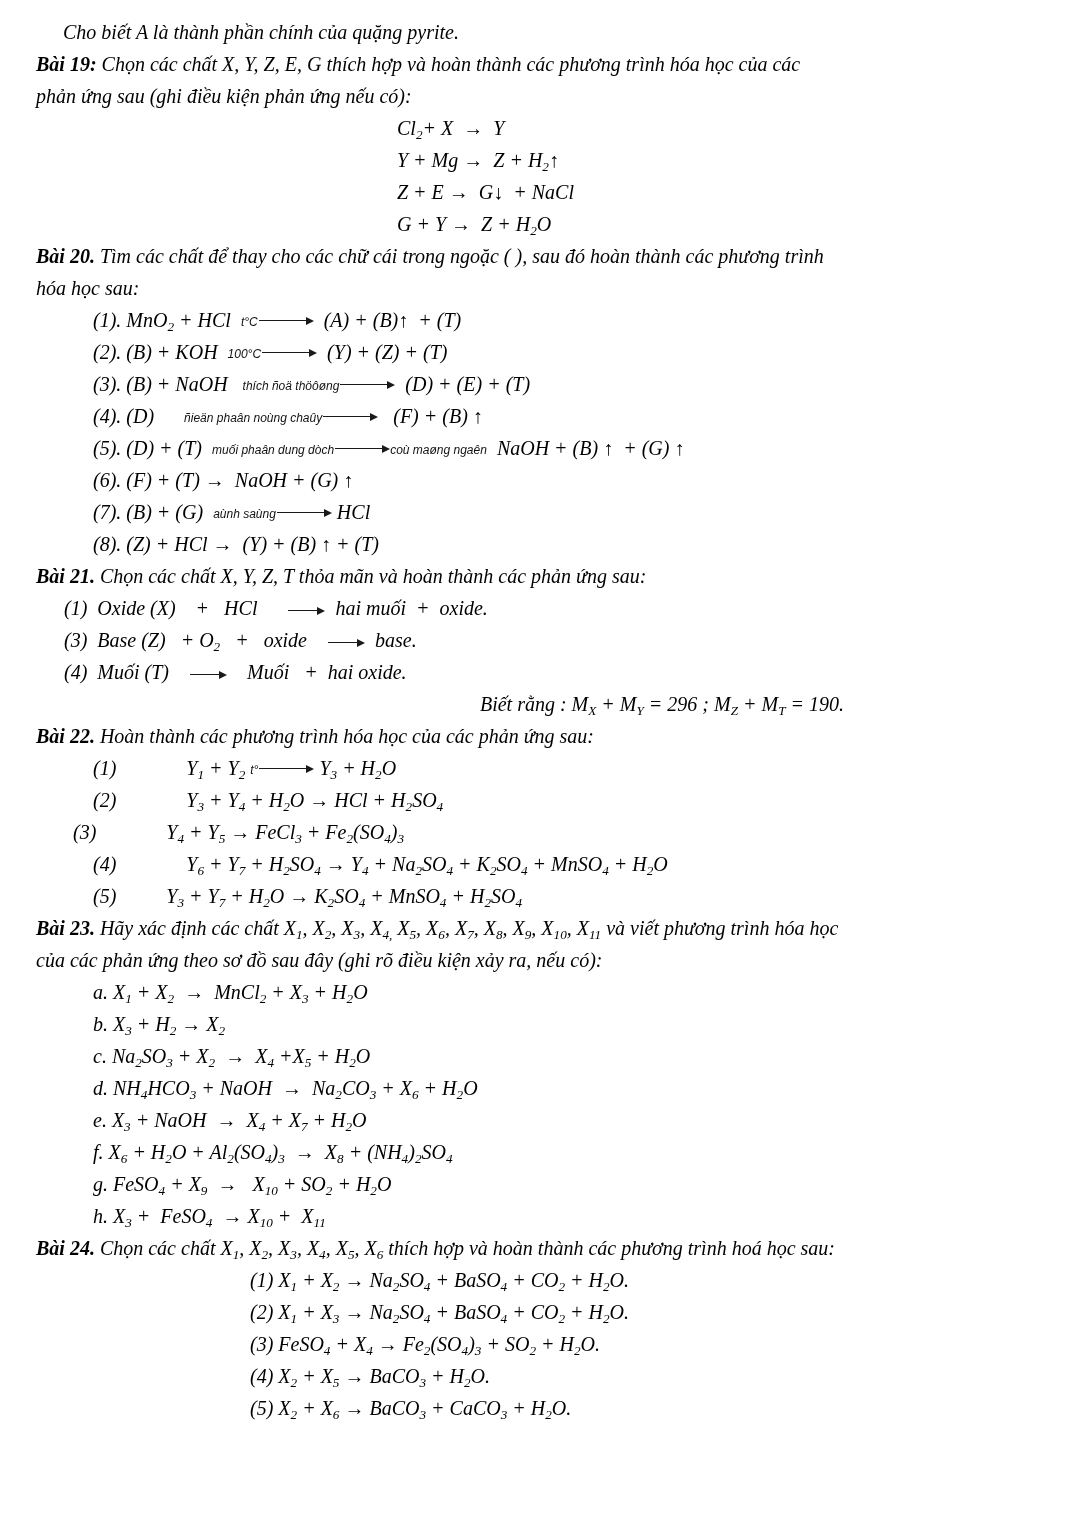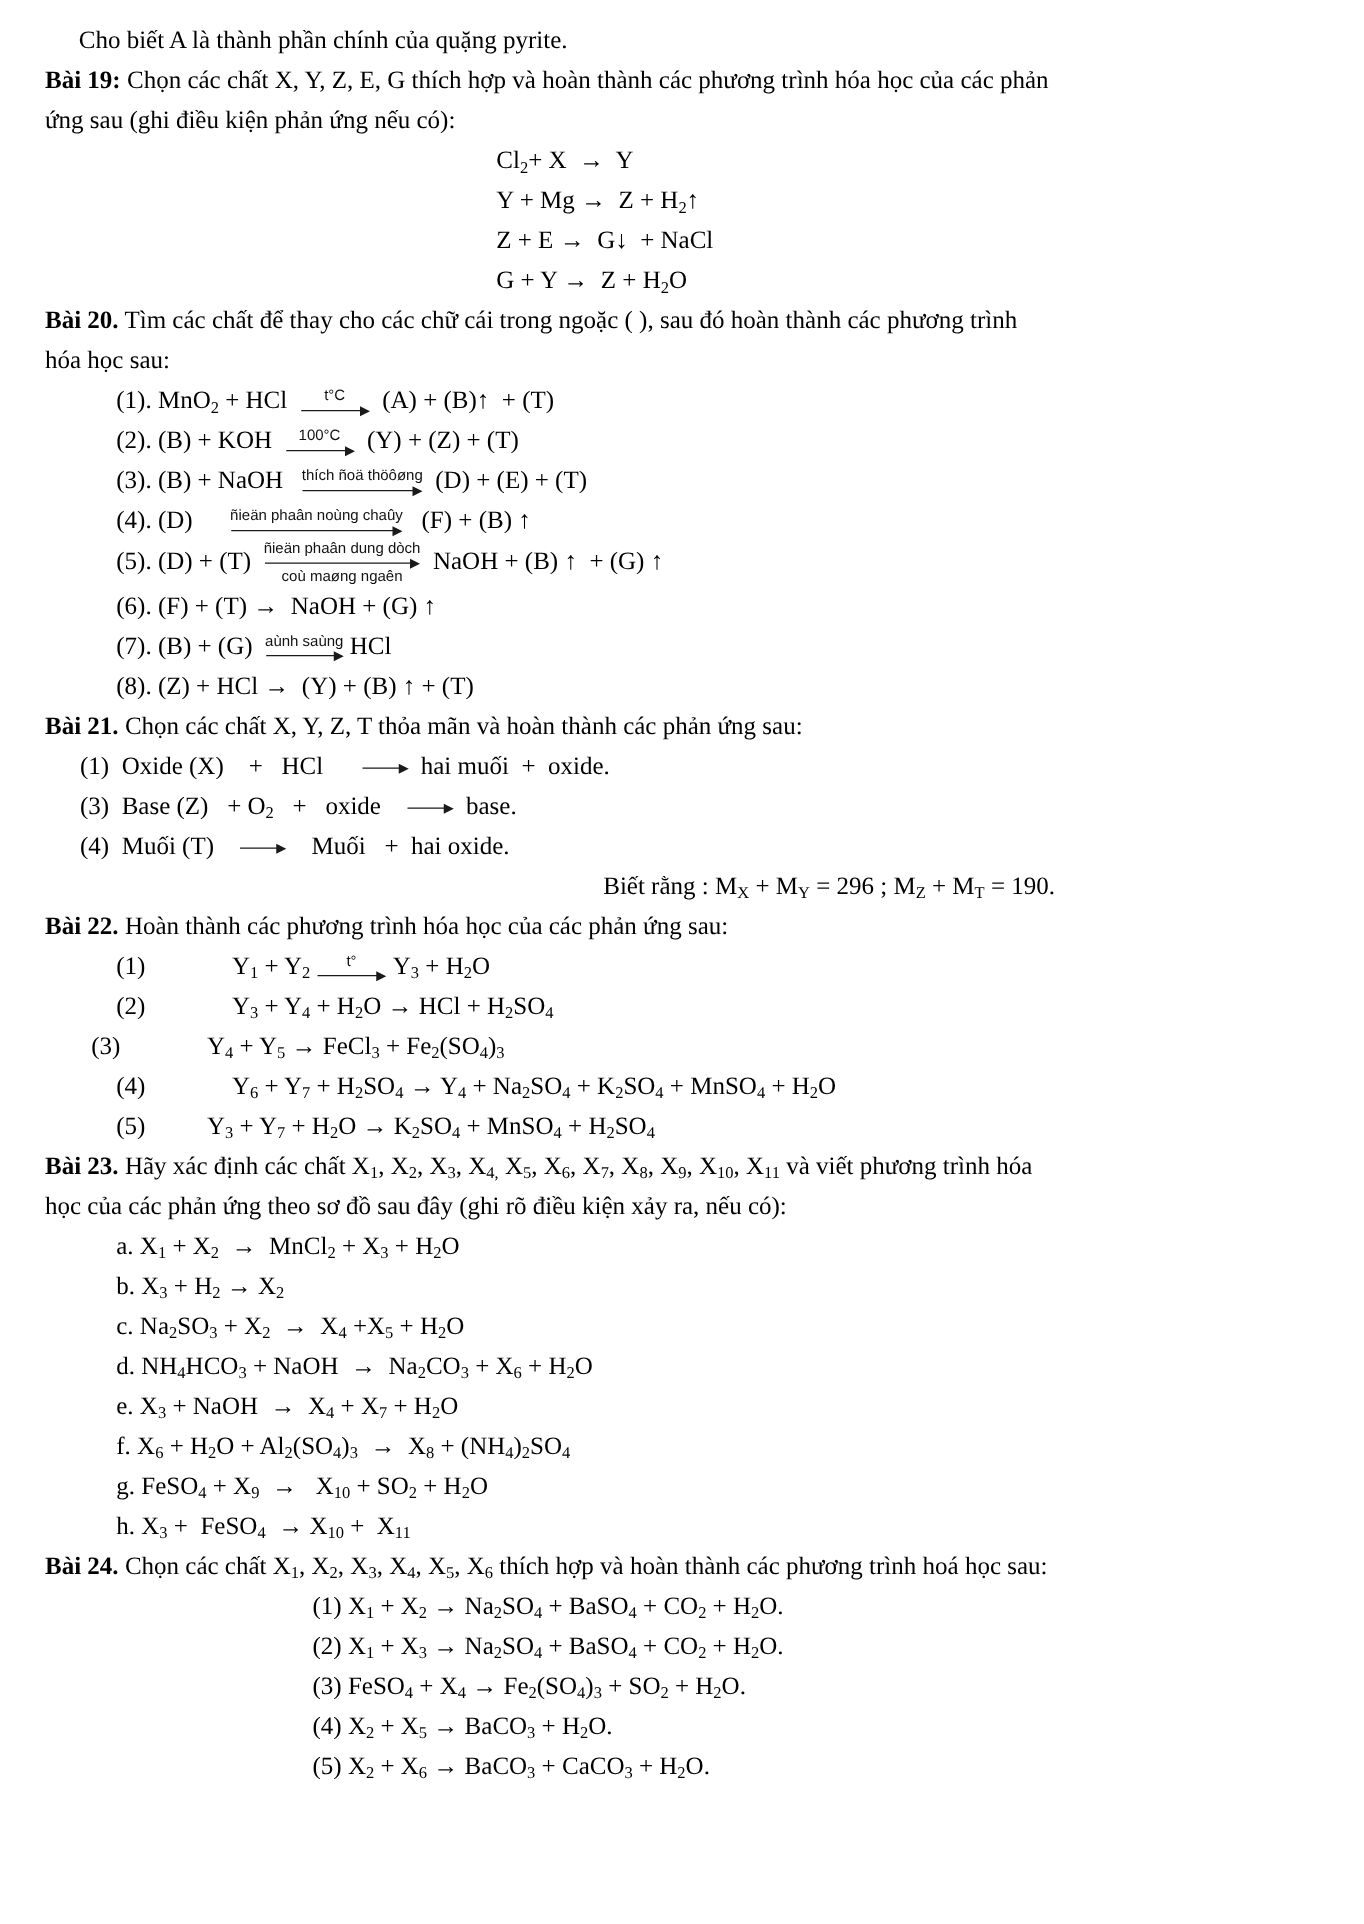"Cho biết A là thành" .doc { font-style: none -> italic }
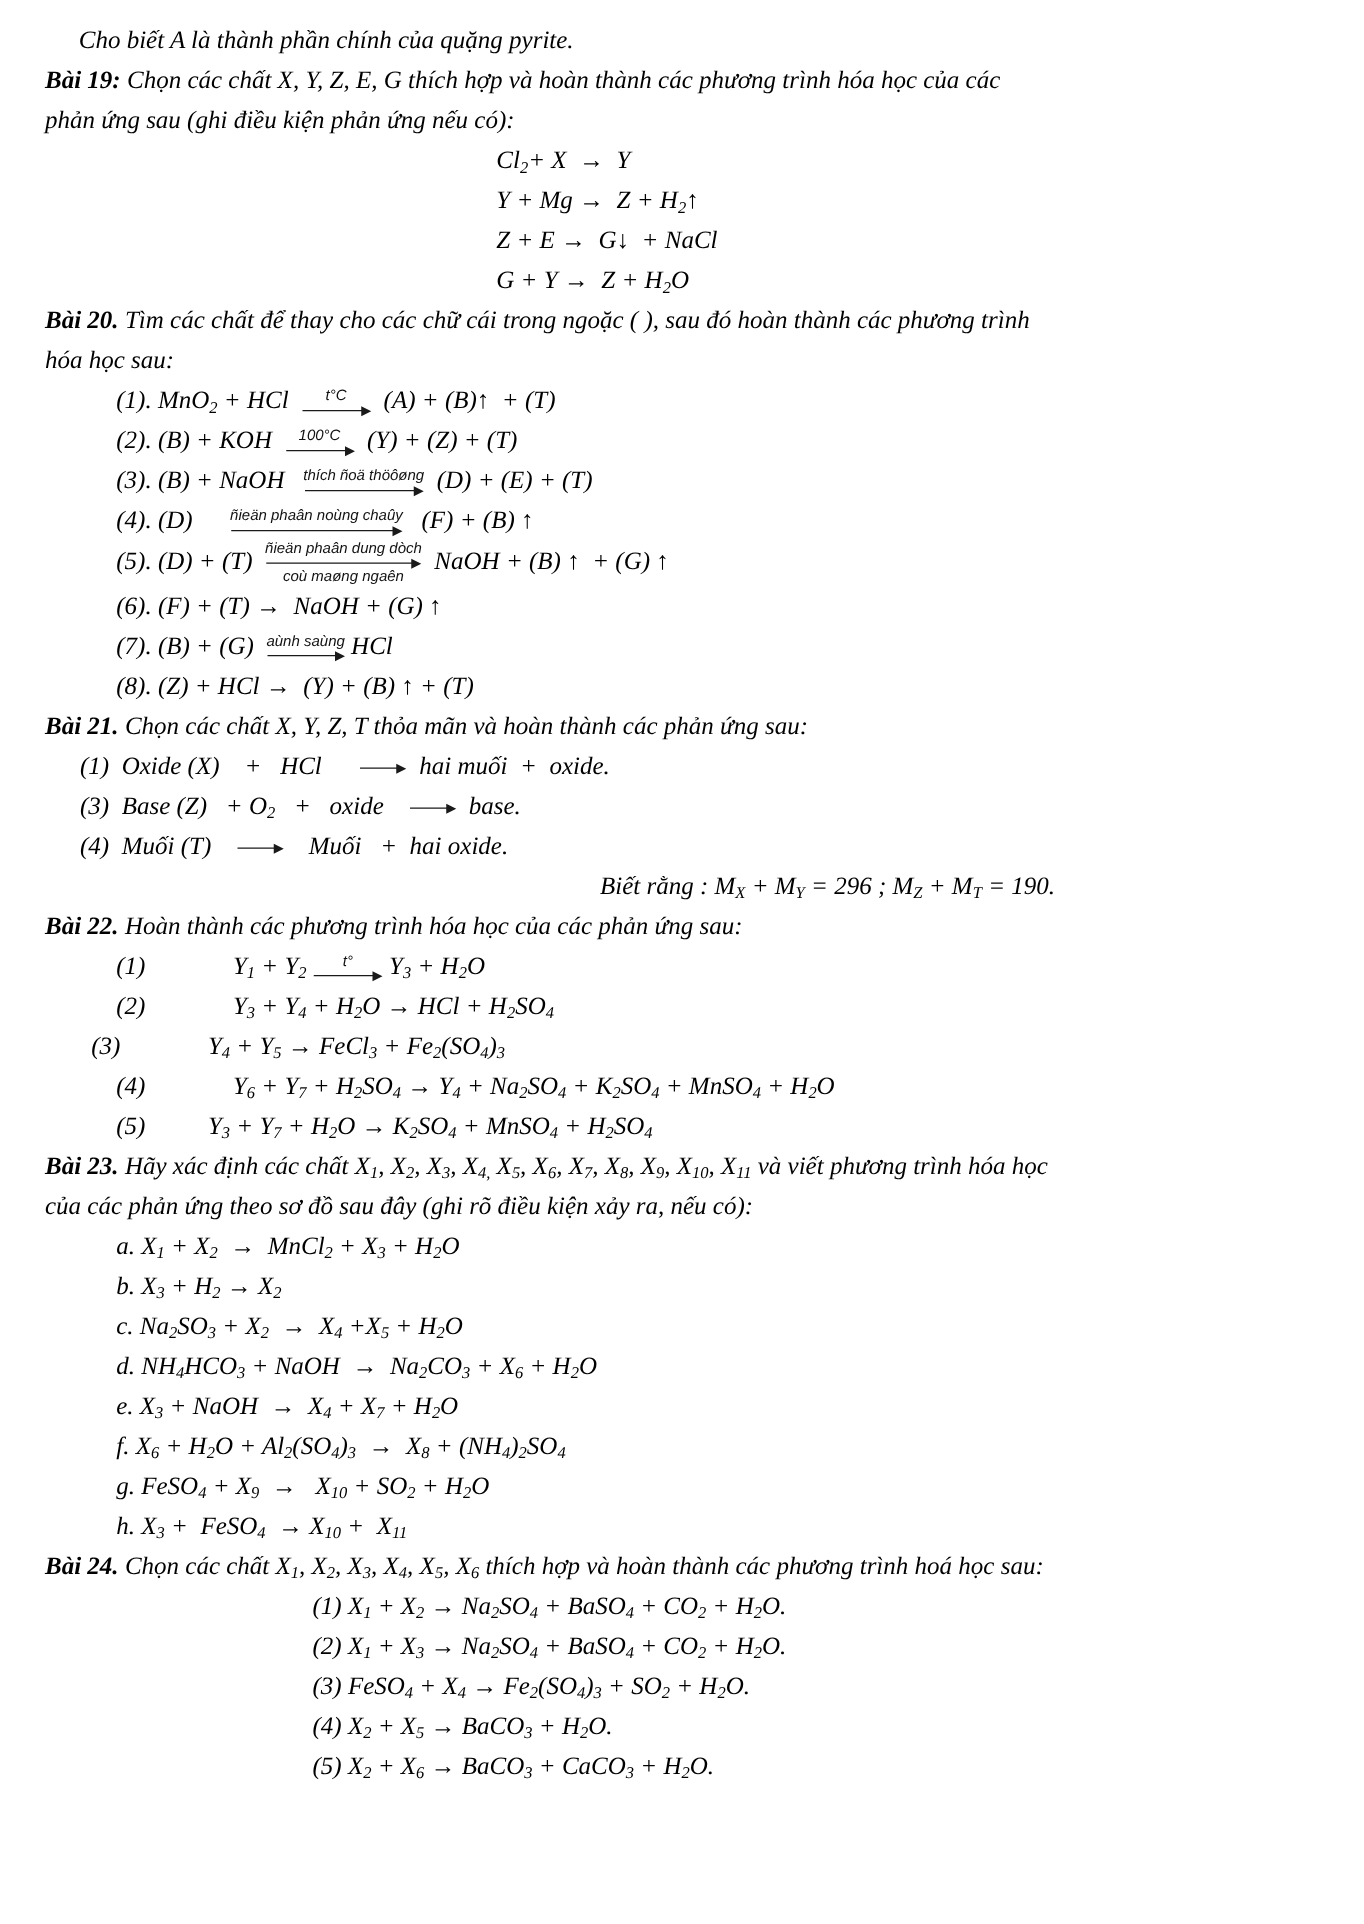"t°C" .oarr { flex-direction: column -> row }
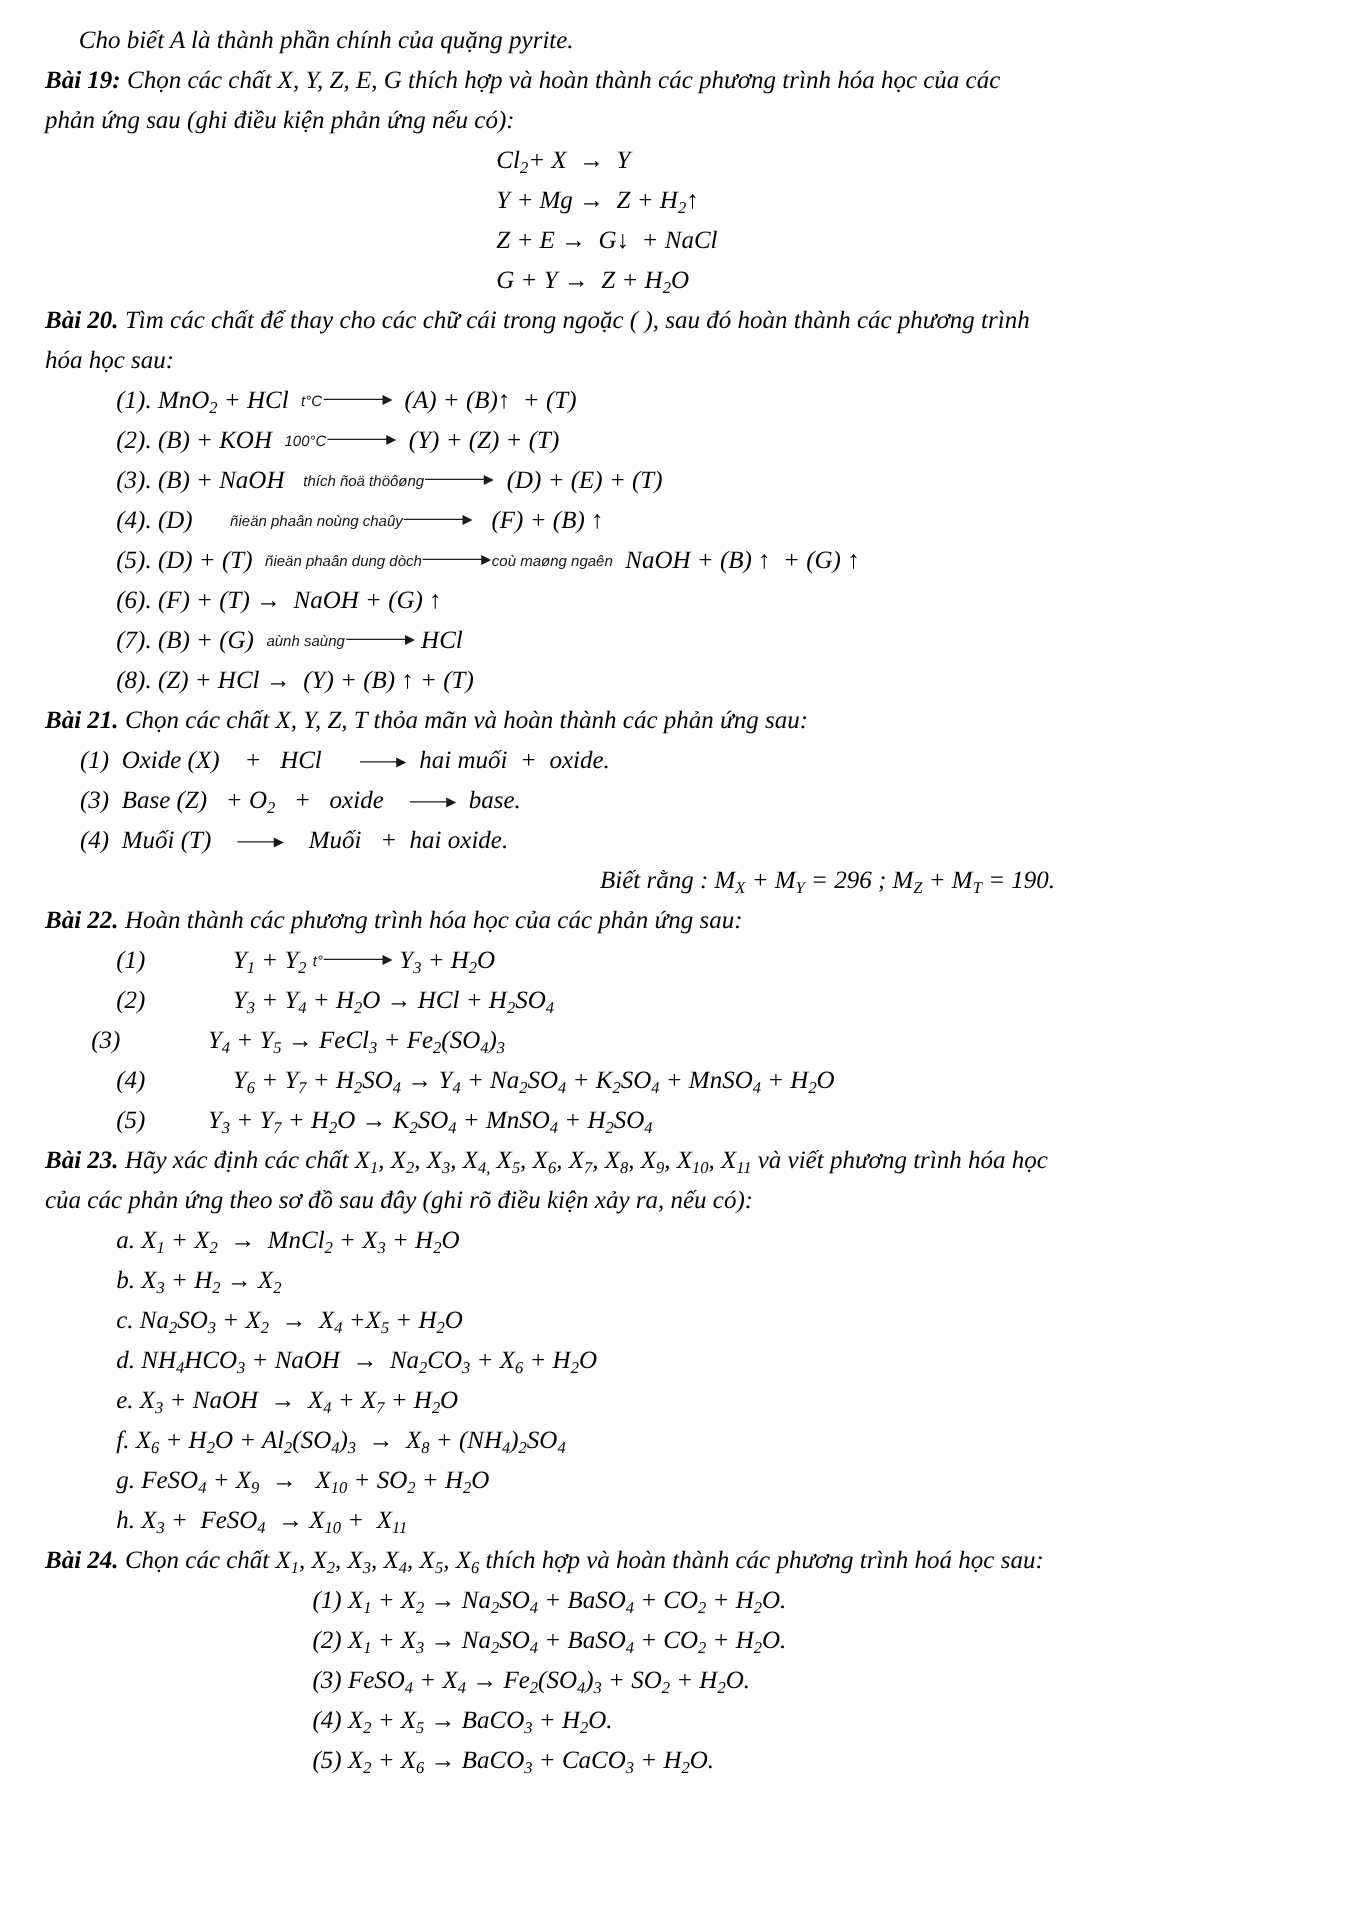"ñieän phaân dung dòch" span.lab { text: ñieän -> muối }
